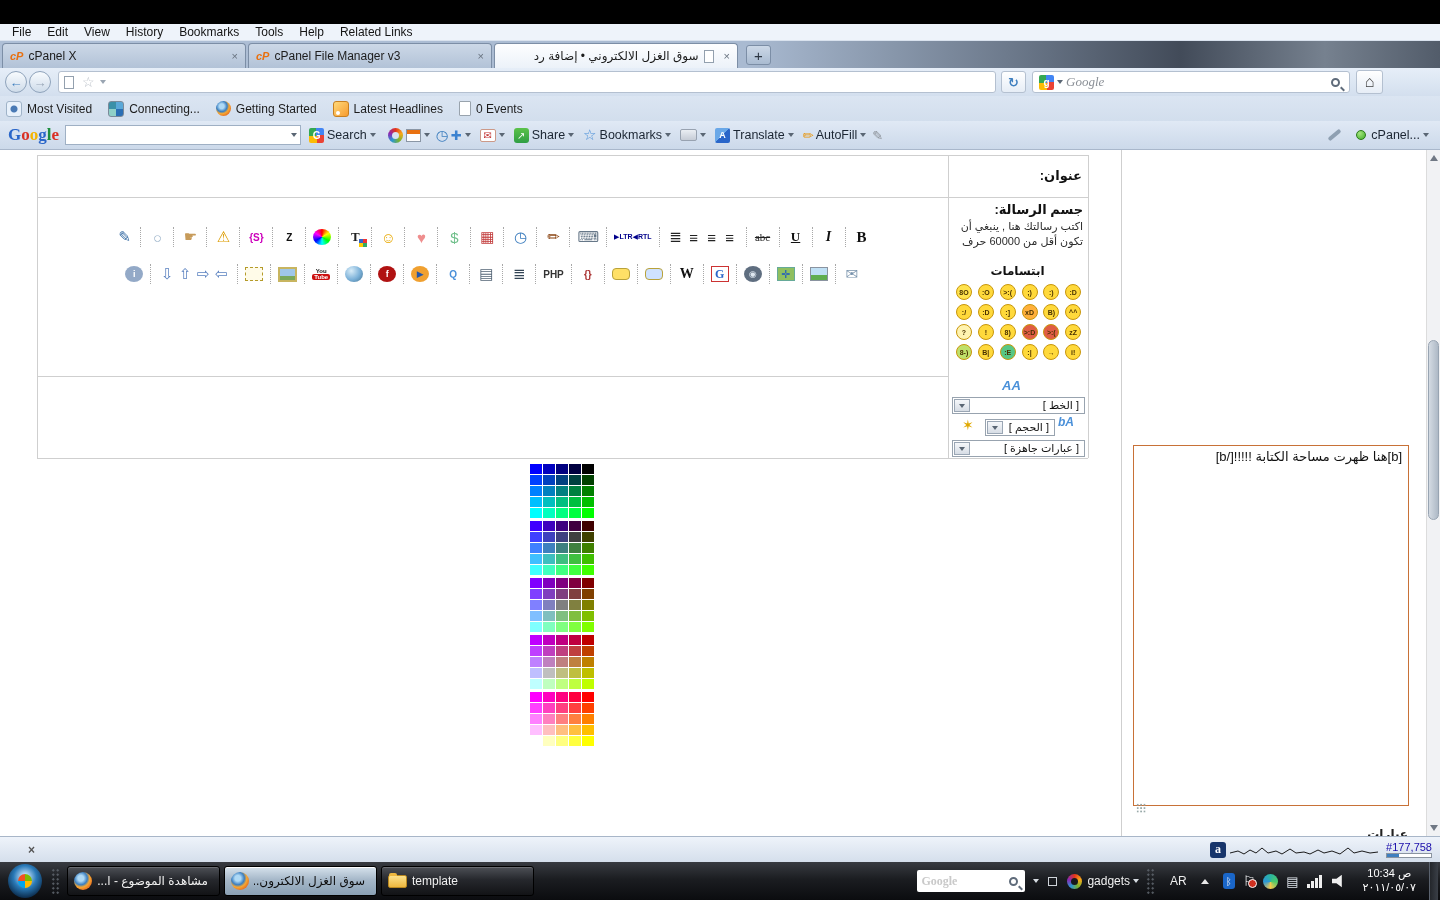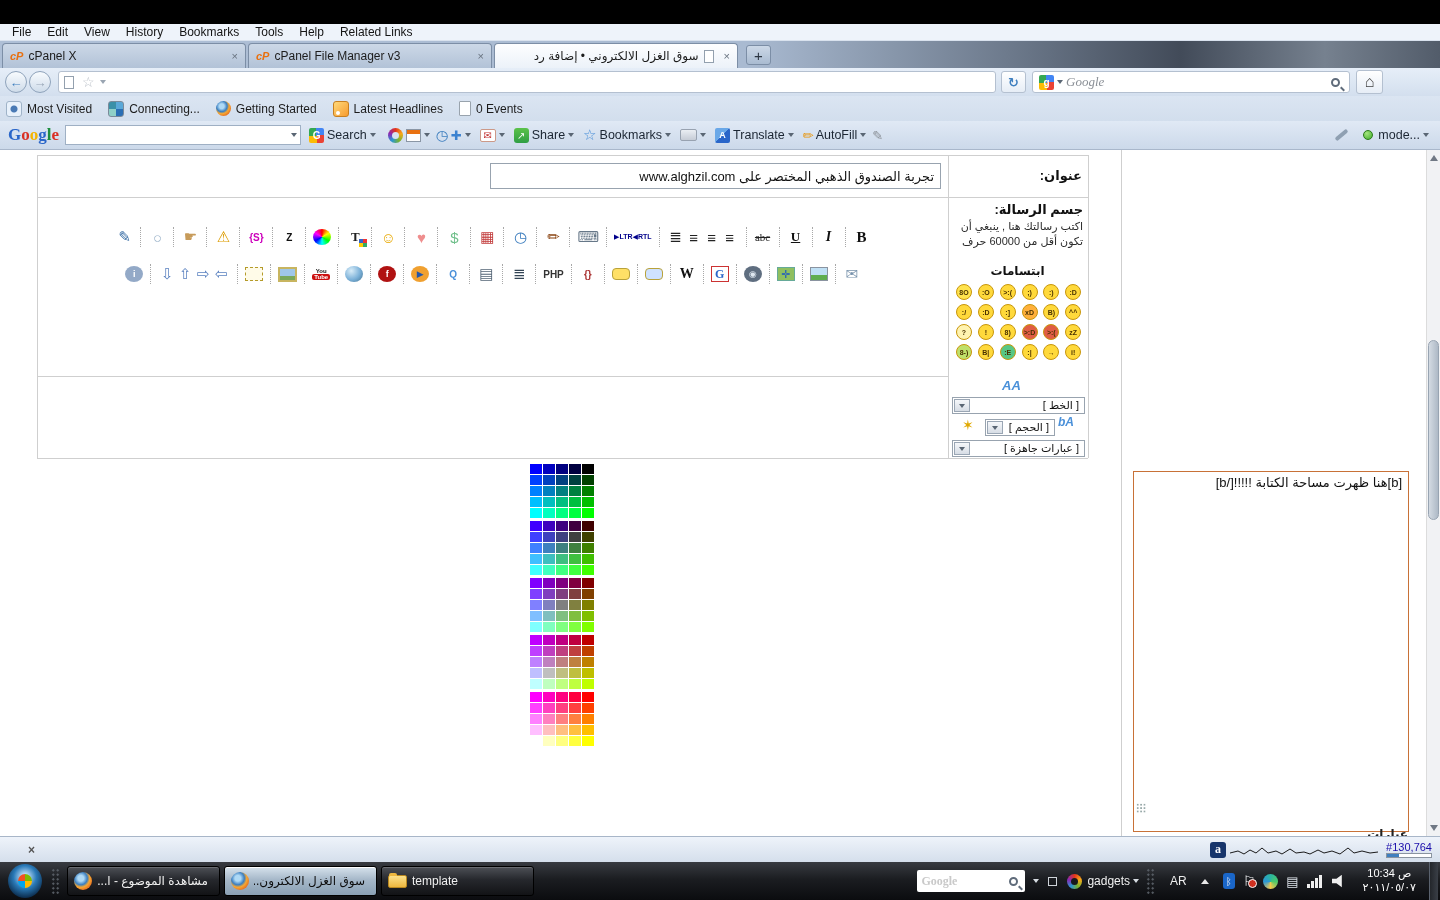"mode..." span { text: mode -> cPanel }
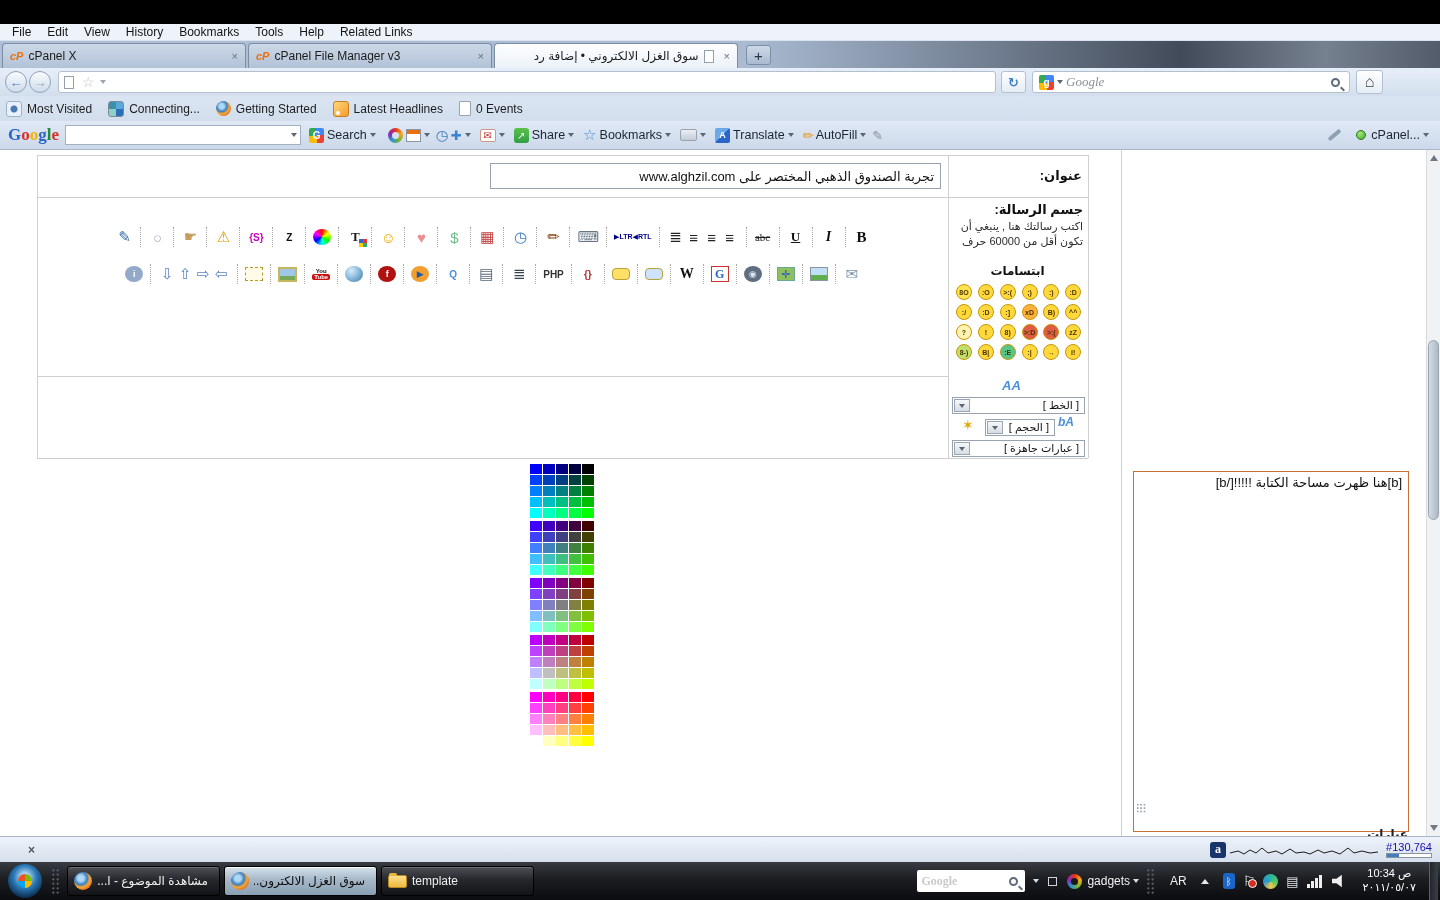"تجربة الصندوق الذهبي المختصر على" div { html: <div>تجربة الصندوق الذهبي المختصر على www.alghzil.com</div> -> none }
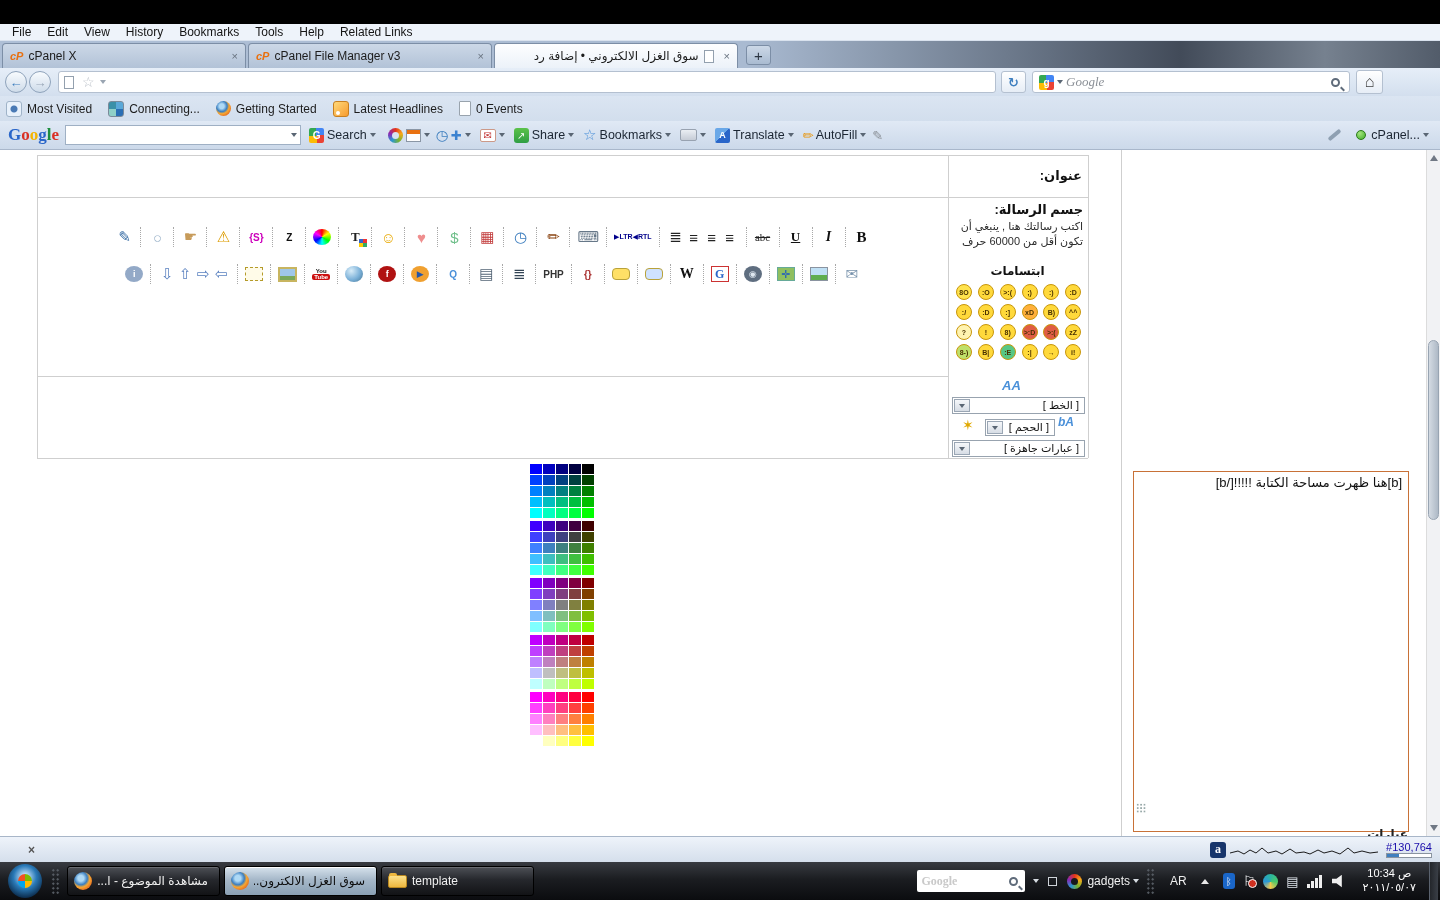"[b]هنا ظهرت مساحة الكتابة !!!!![/b]" #reply-textarea { top: 321px -> 295px }
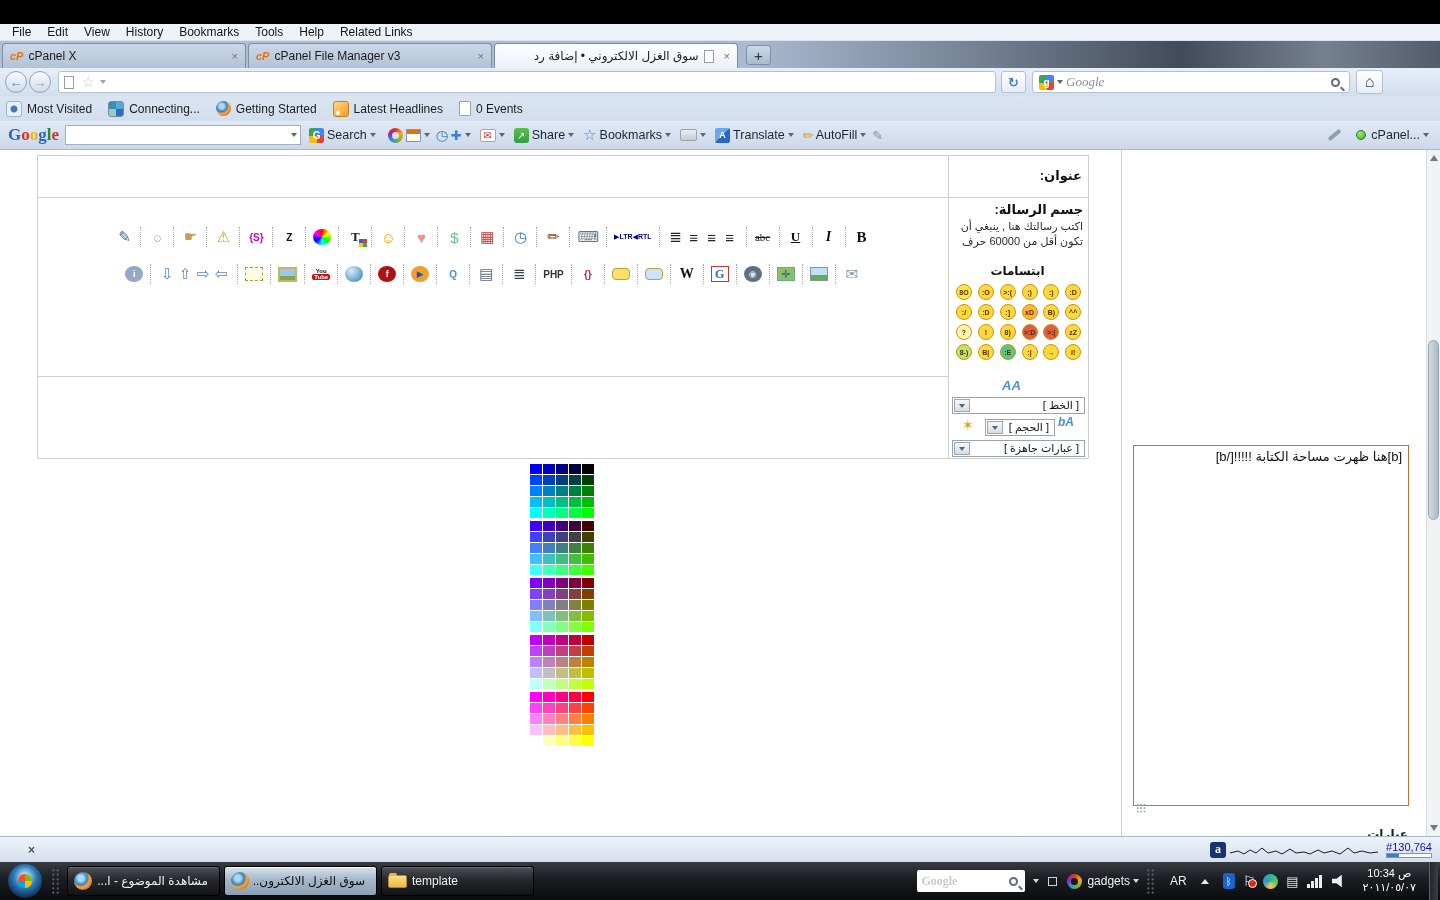"#130,764" span { text: 130,764 -> 177,758 }
